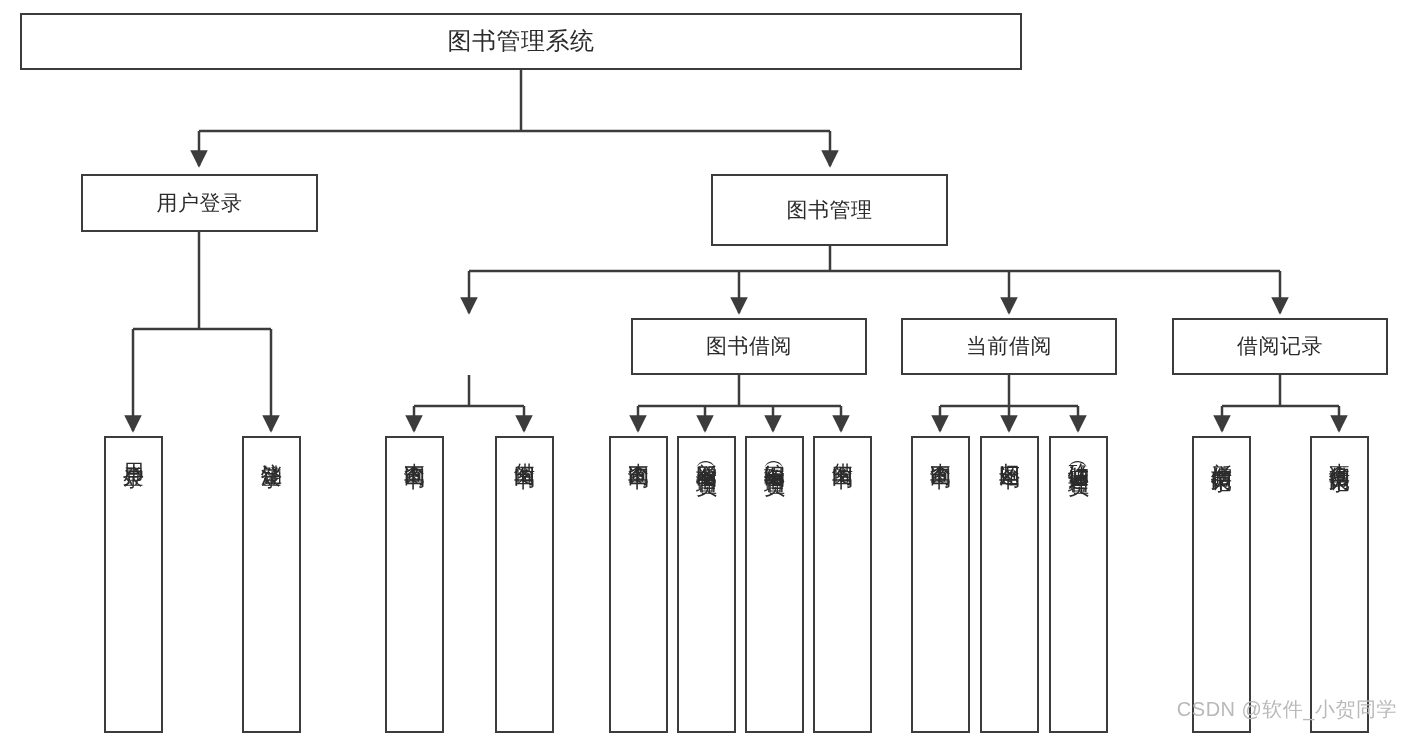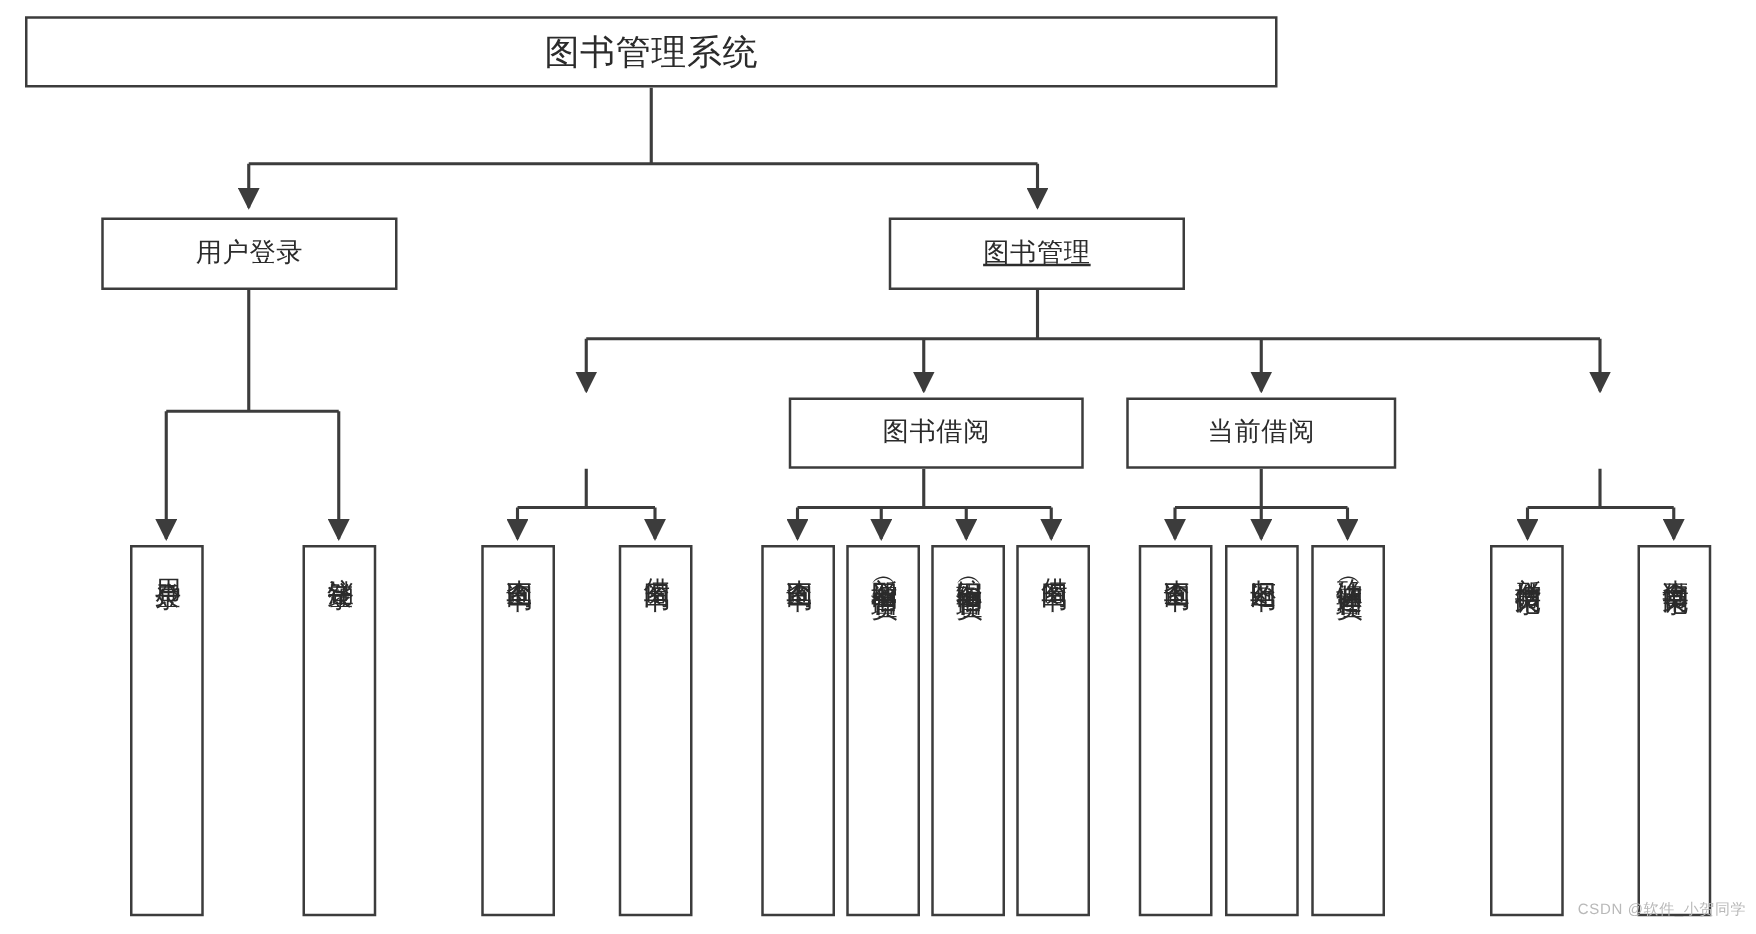"图书管理系统" .node.root .node-label { font-size: 28px -> 24px }
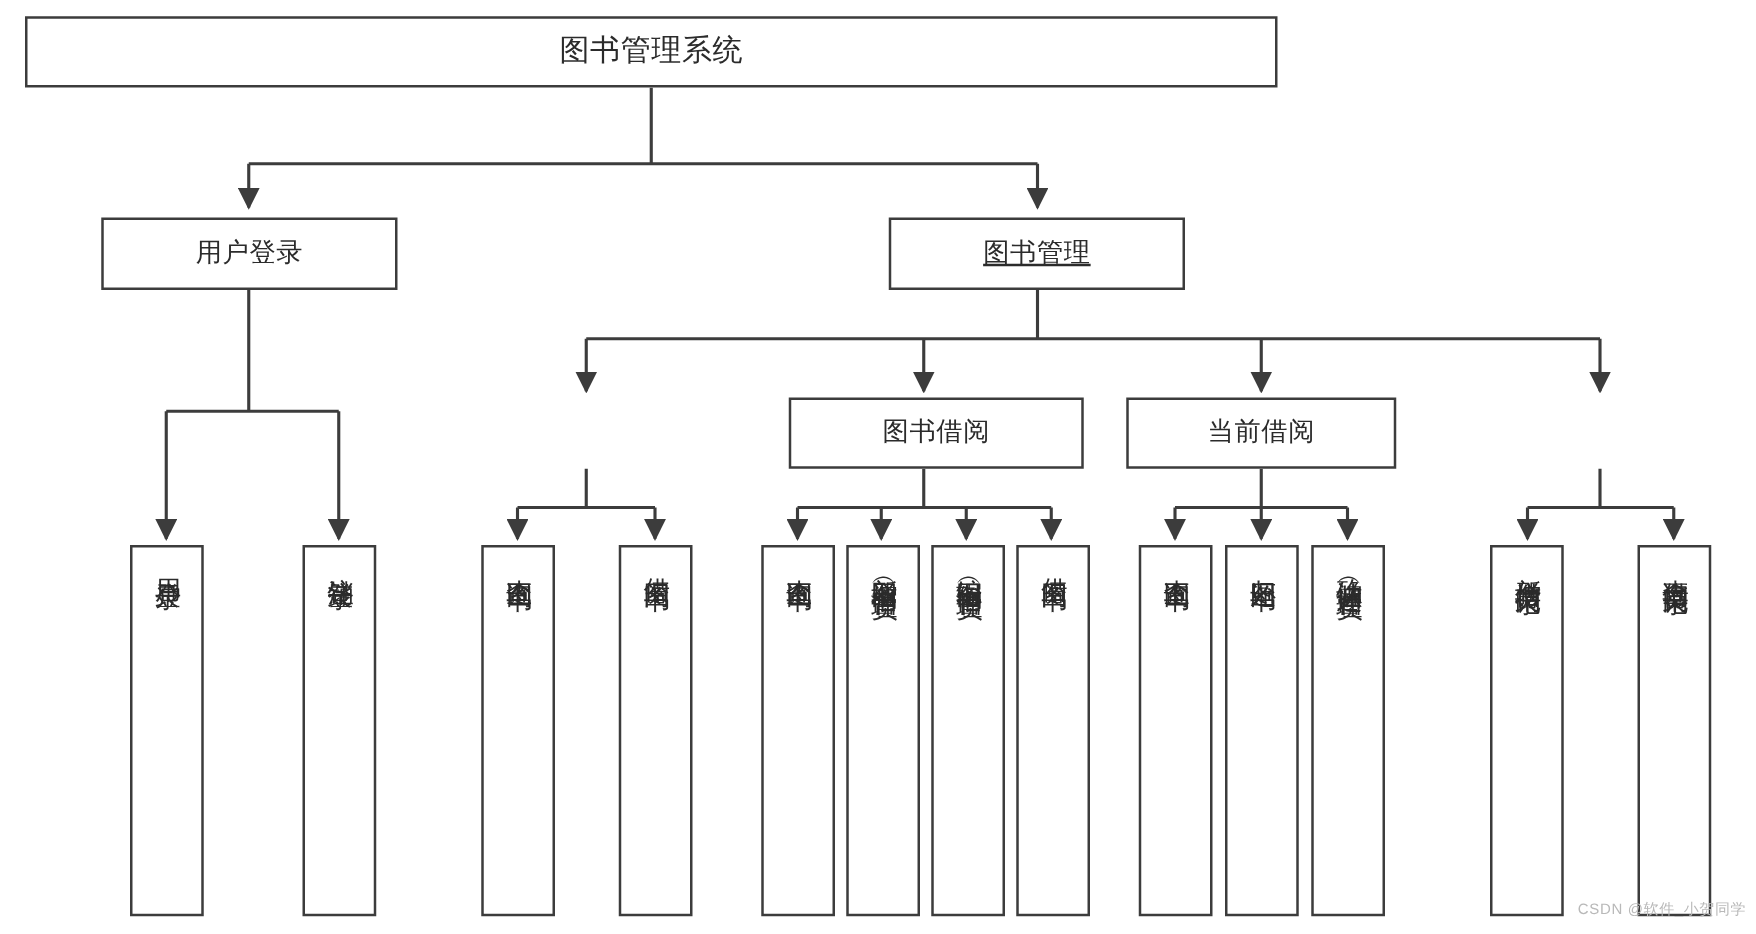"图书管理" div.node { height: 58px -> 72px; text-decoration: underline -> none }
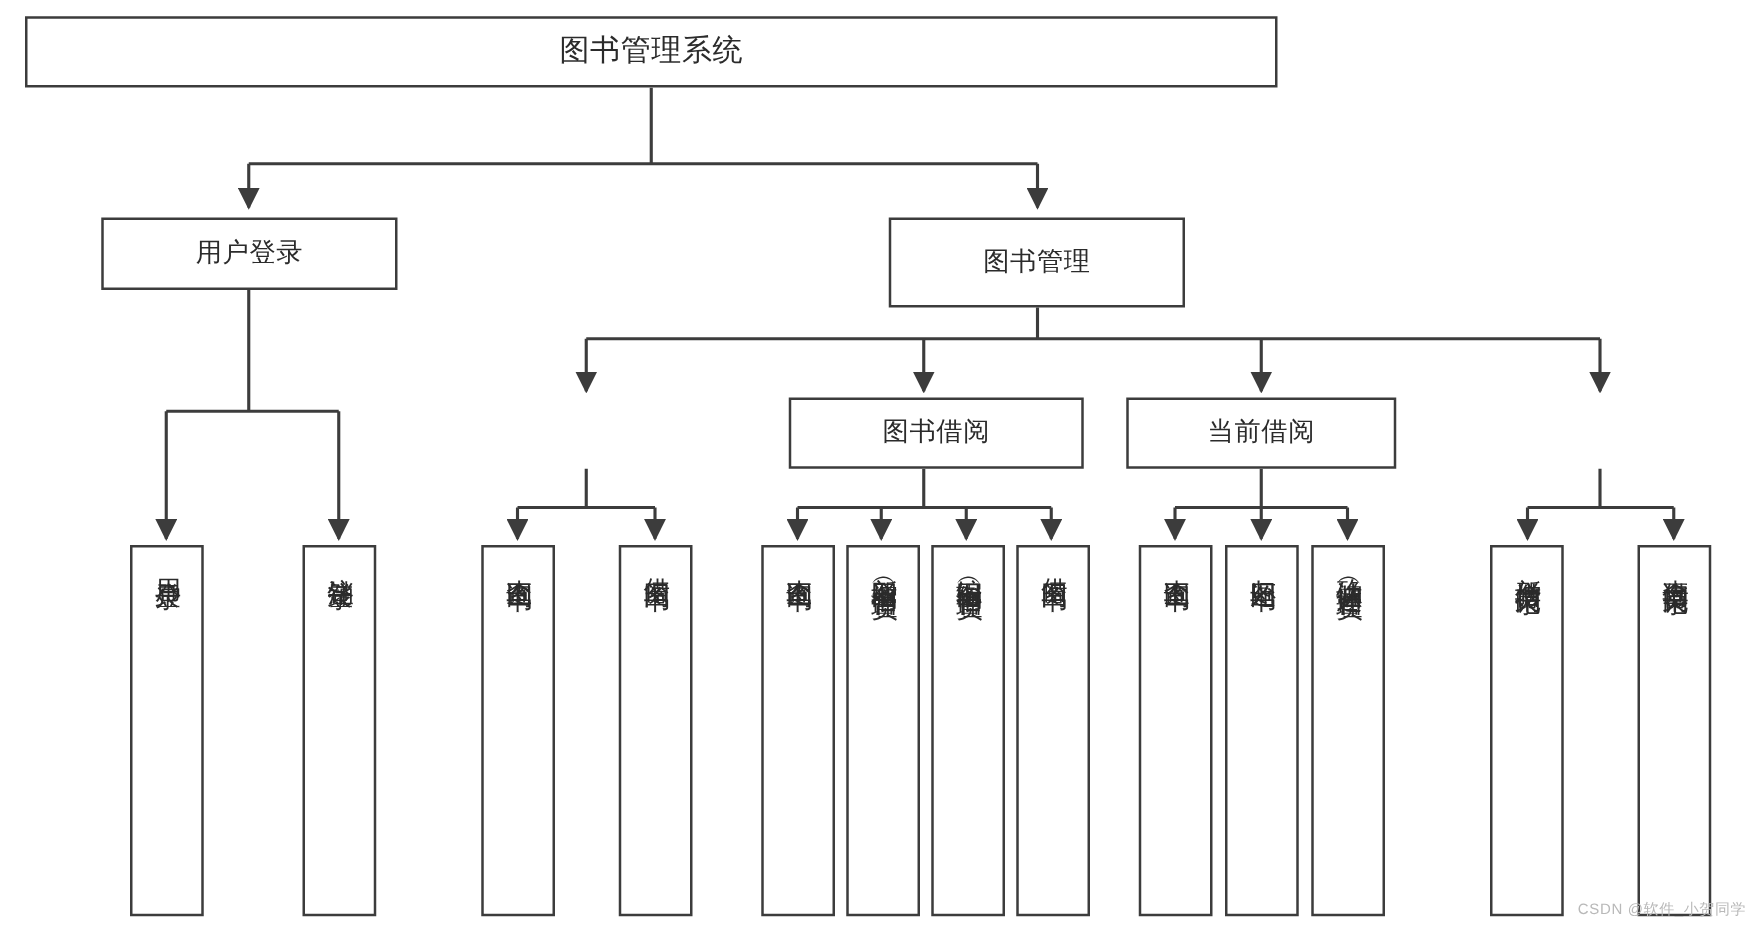"借阅记录" div.node { html: none -> <div> <span>借阅记录</span> </div> }
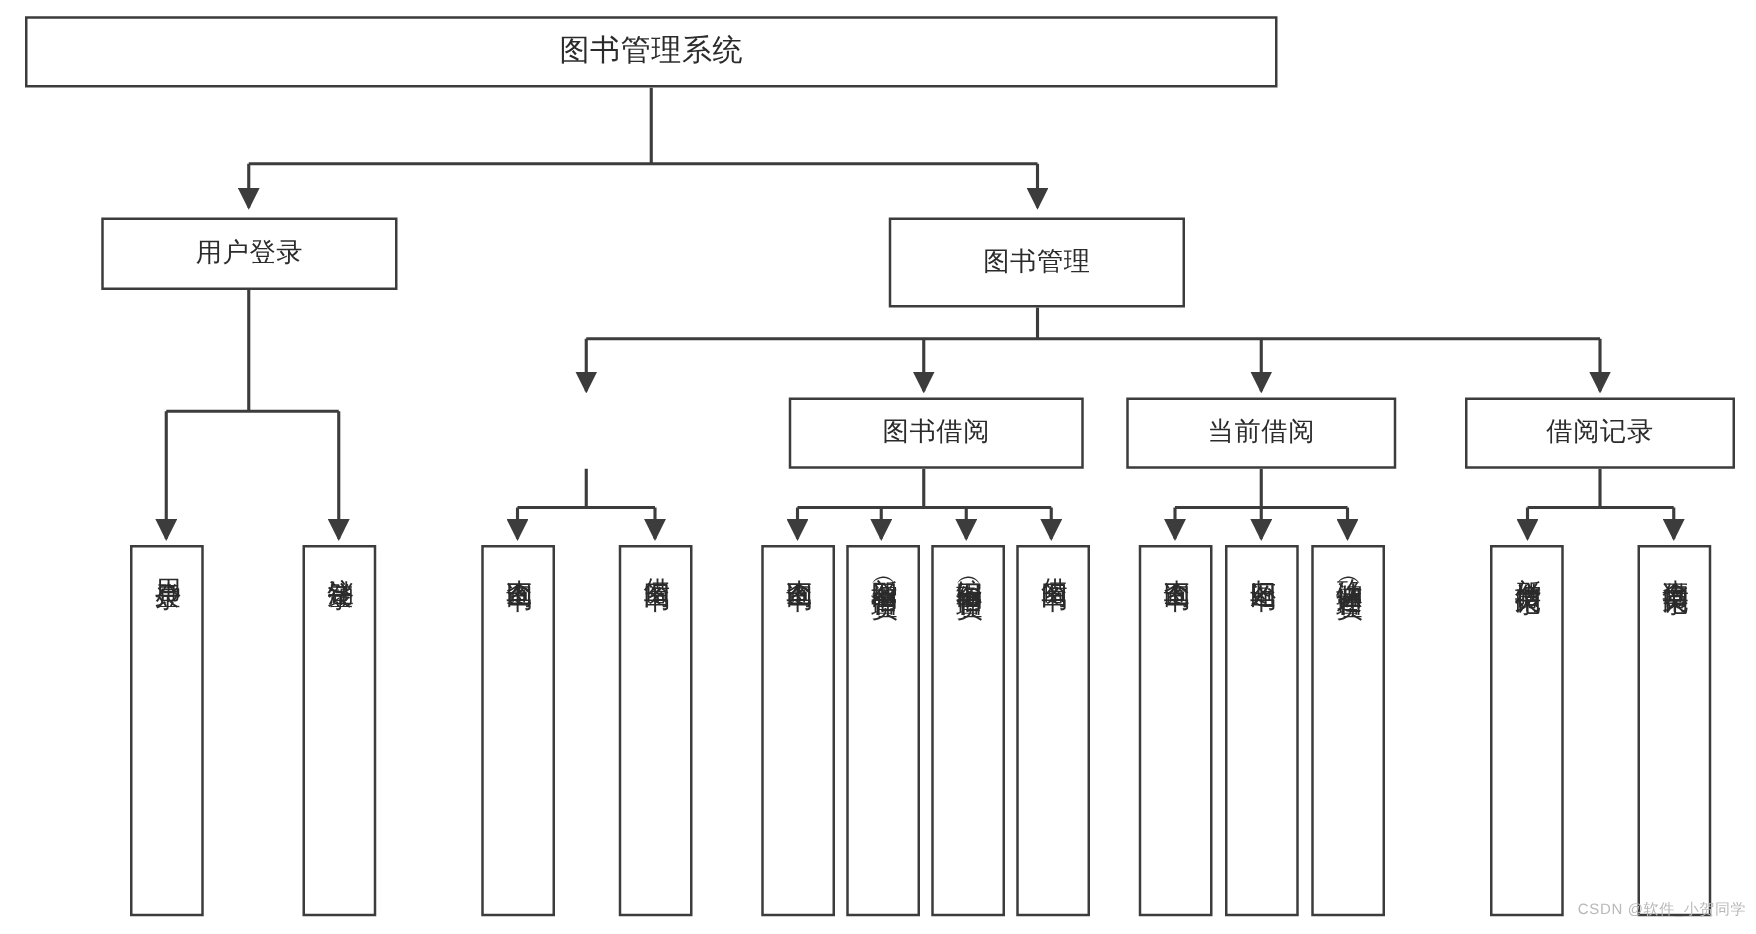"CSDN @软件_小贺同学" #watermark { bottom: 11px -> 24px; font-size: 12px -> 20px }
